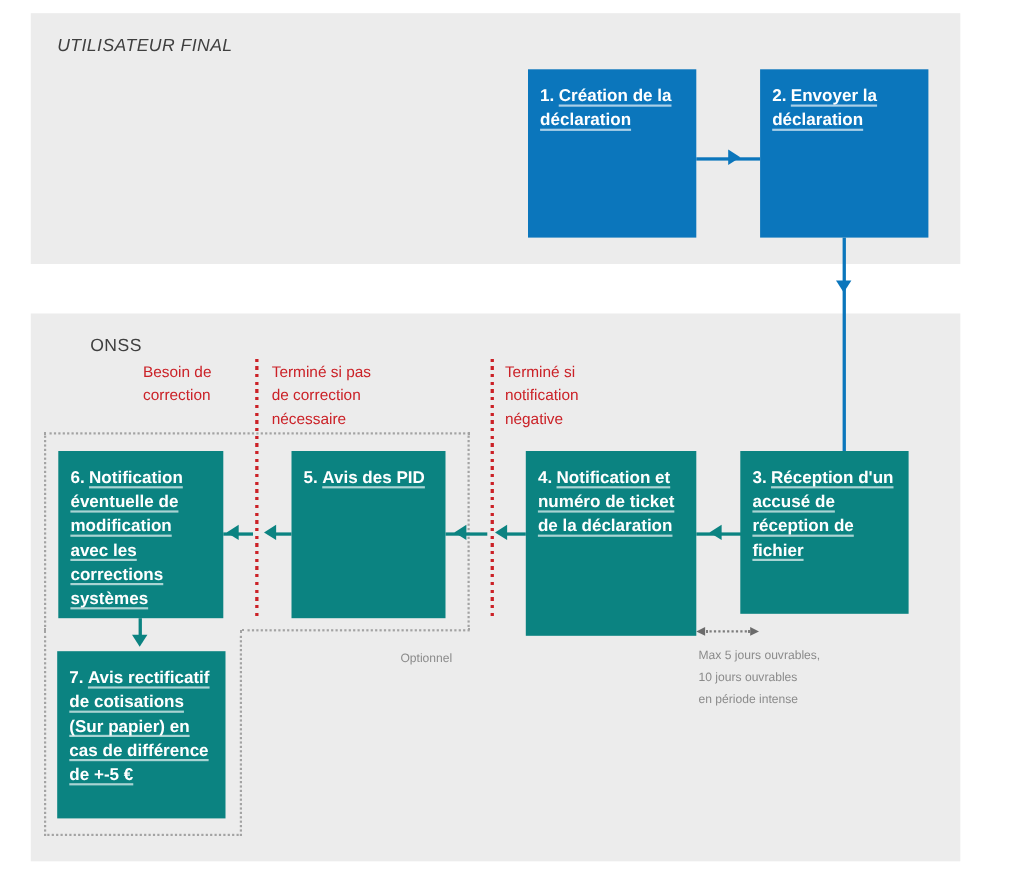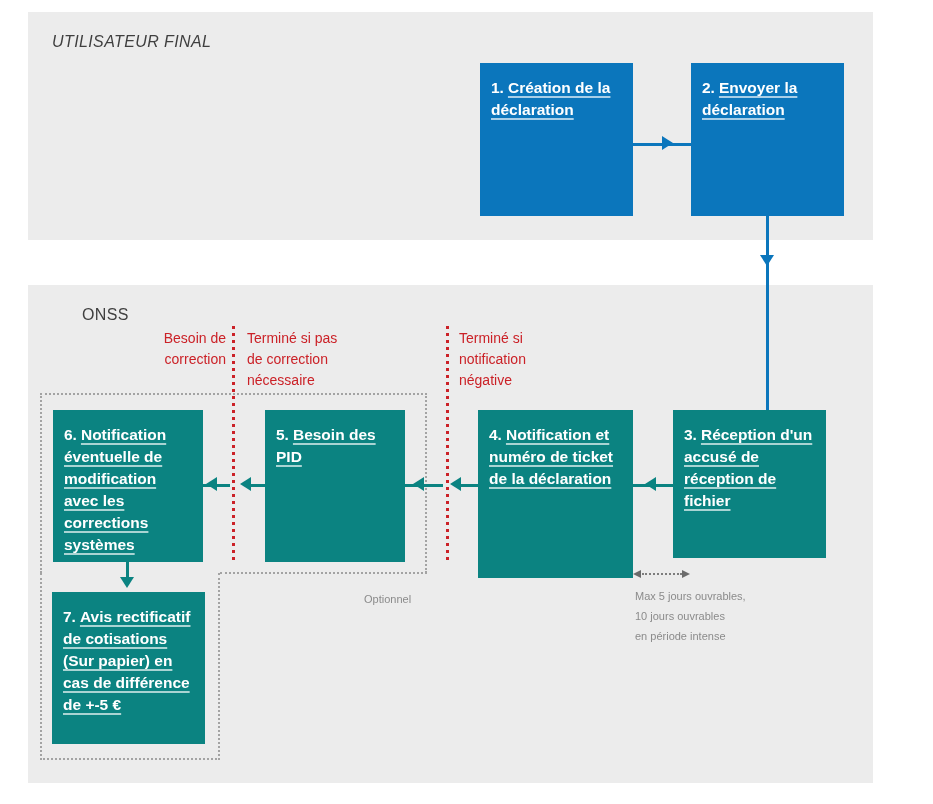"Besoin de" div.red-note { text-align: right -> none }
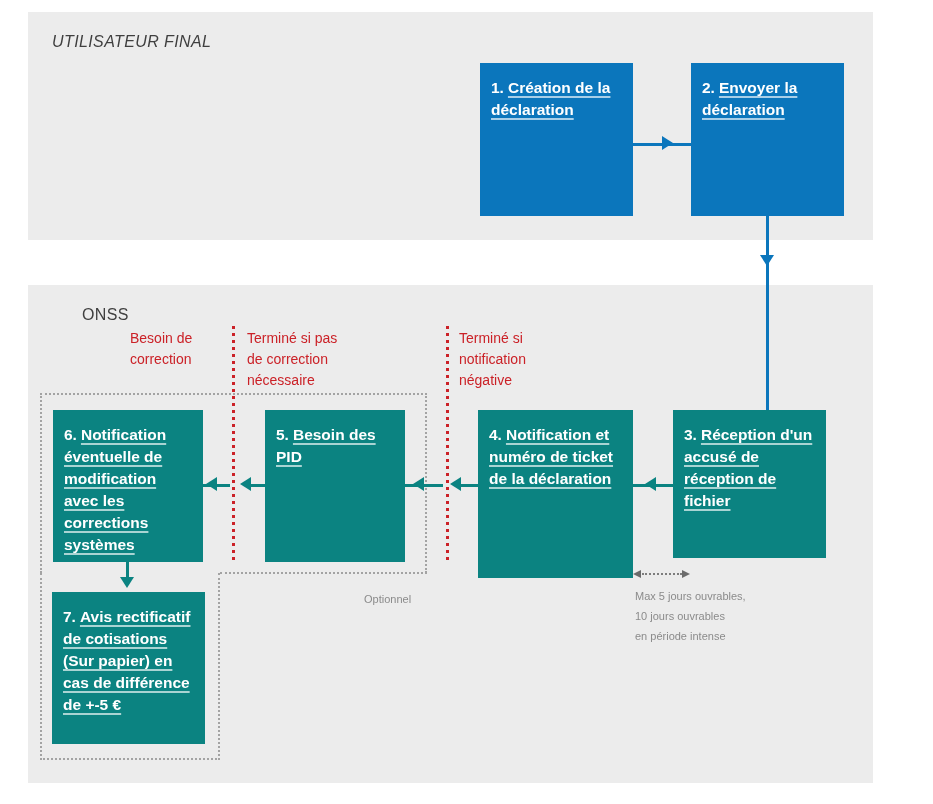"Besoin des PID" span.lnk { text: Besoin -> Avis }
